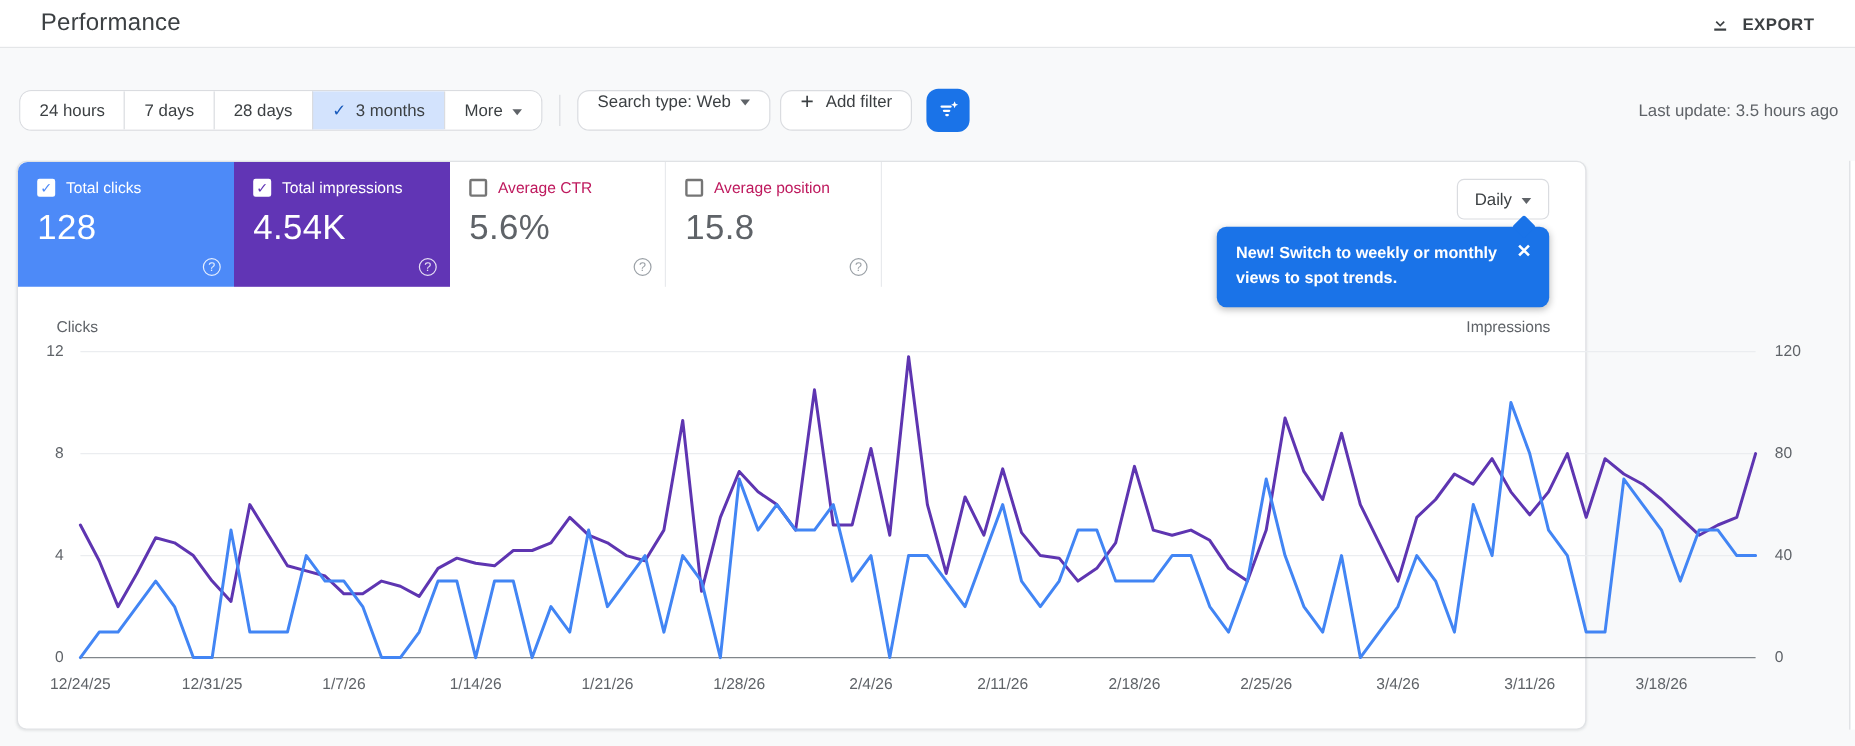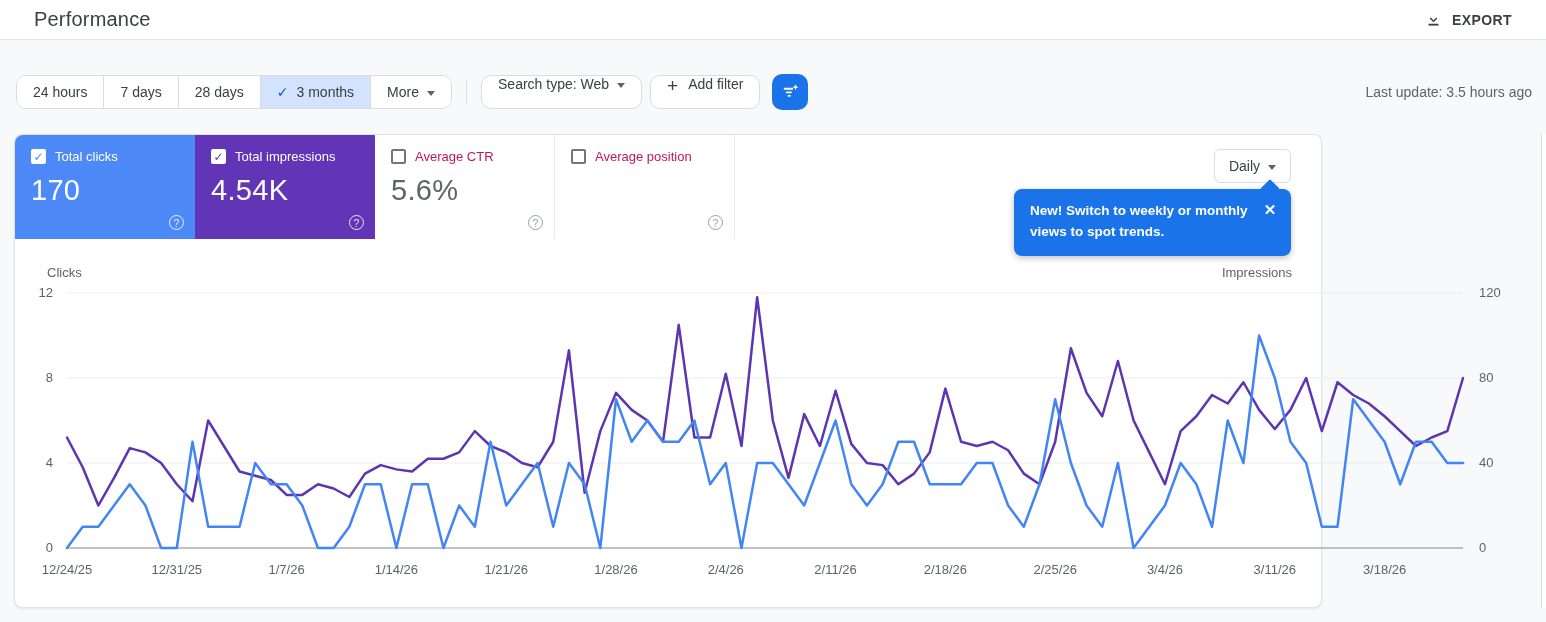"170" div.card-value { text: 170 -> 128 }
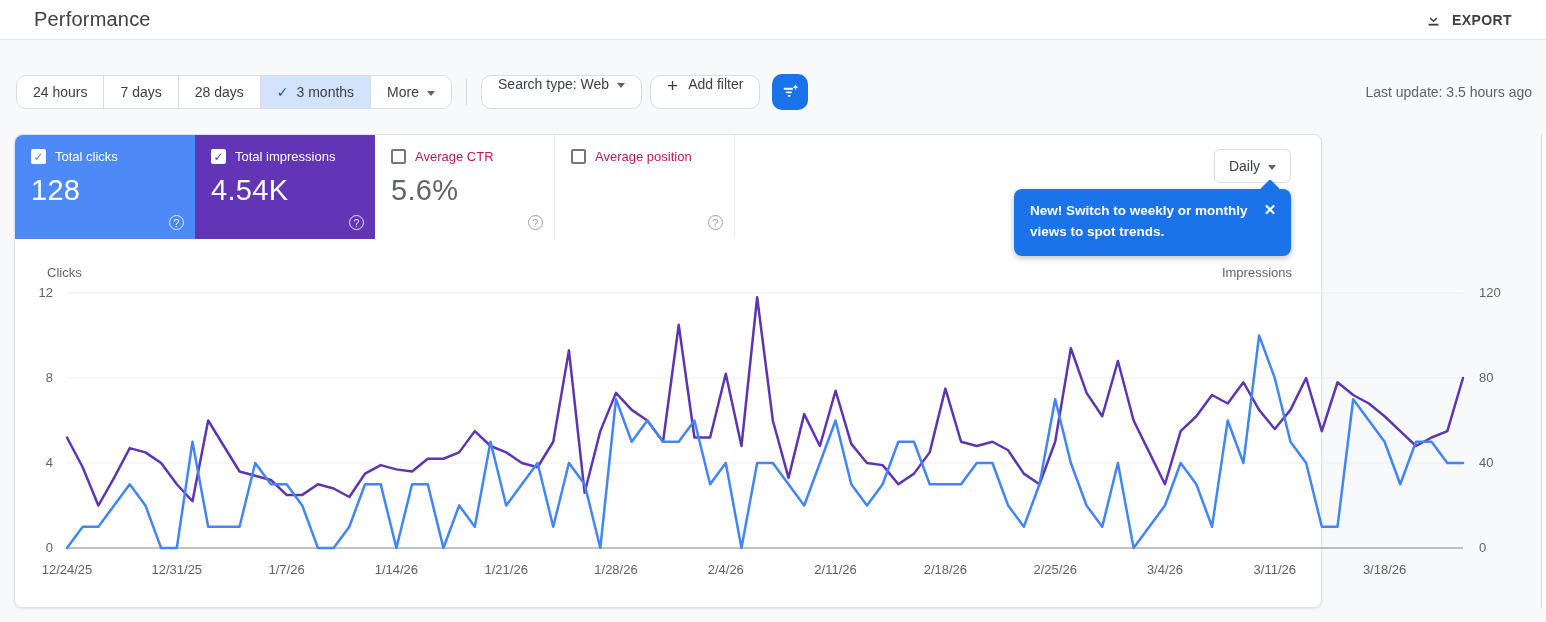"15.8" div.card-value { html: none -> <div>15.8</div> }
